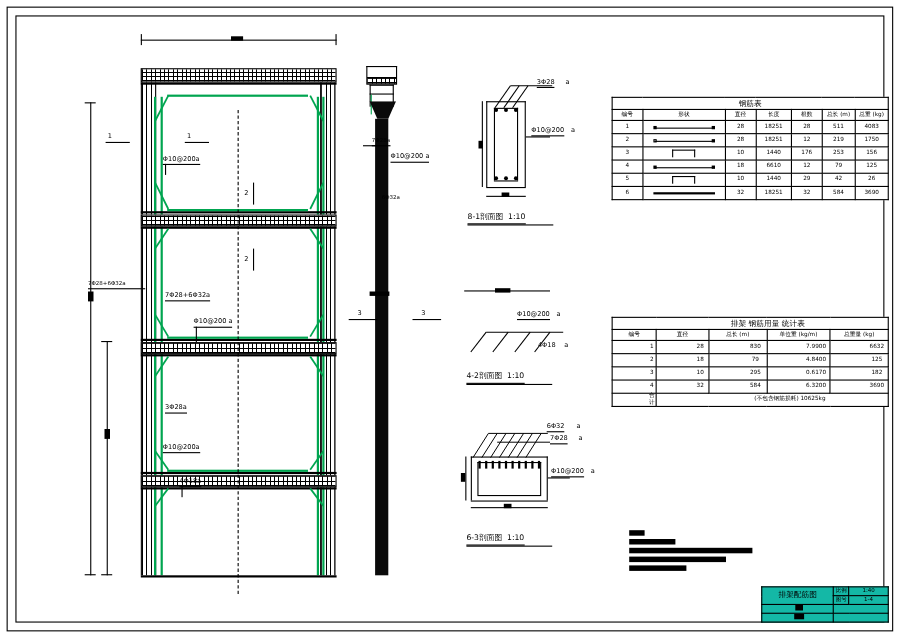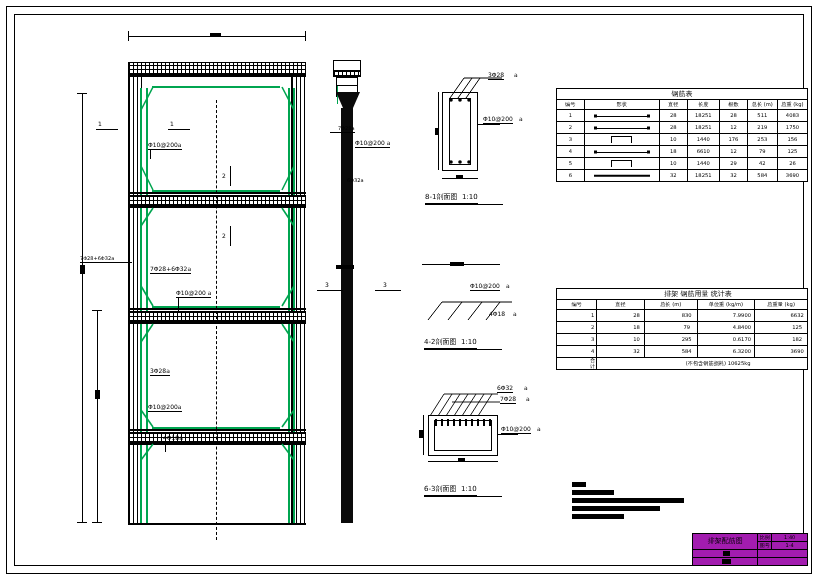"排架配筋图" #title-block { background: #a21caf -> #14b8a6 }
